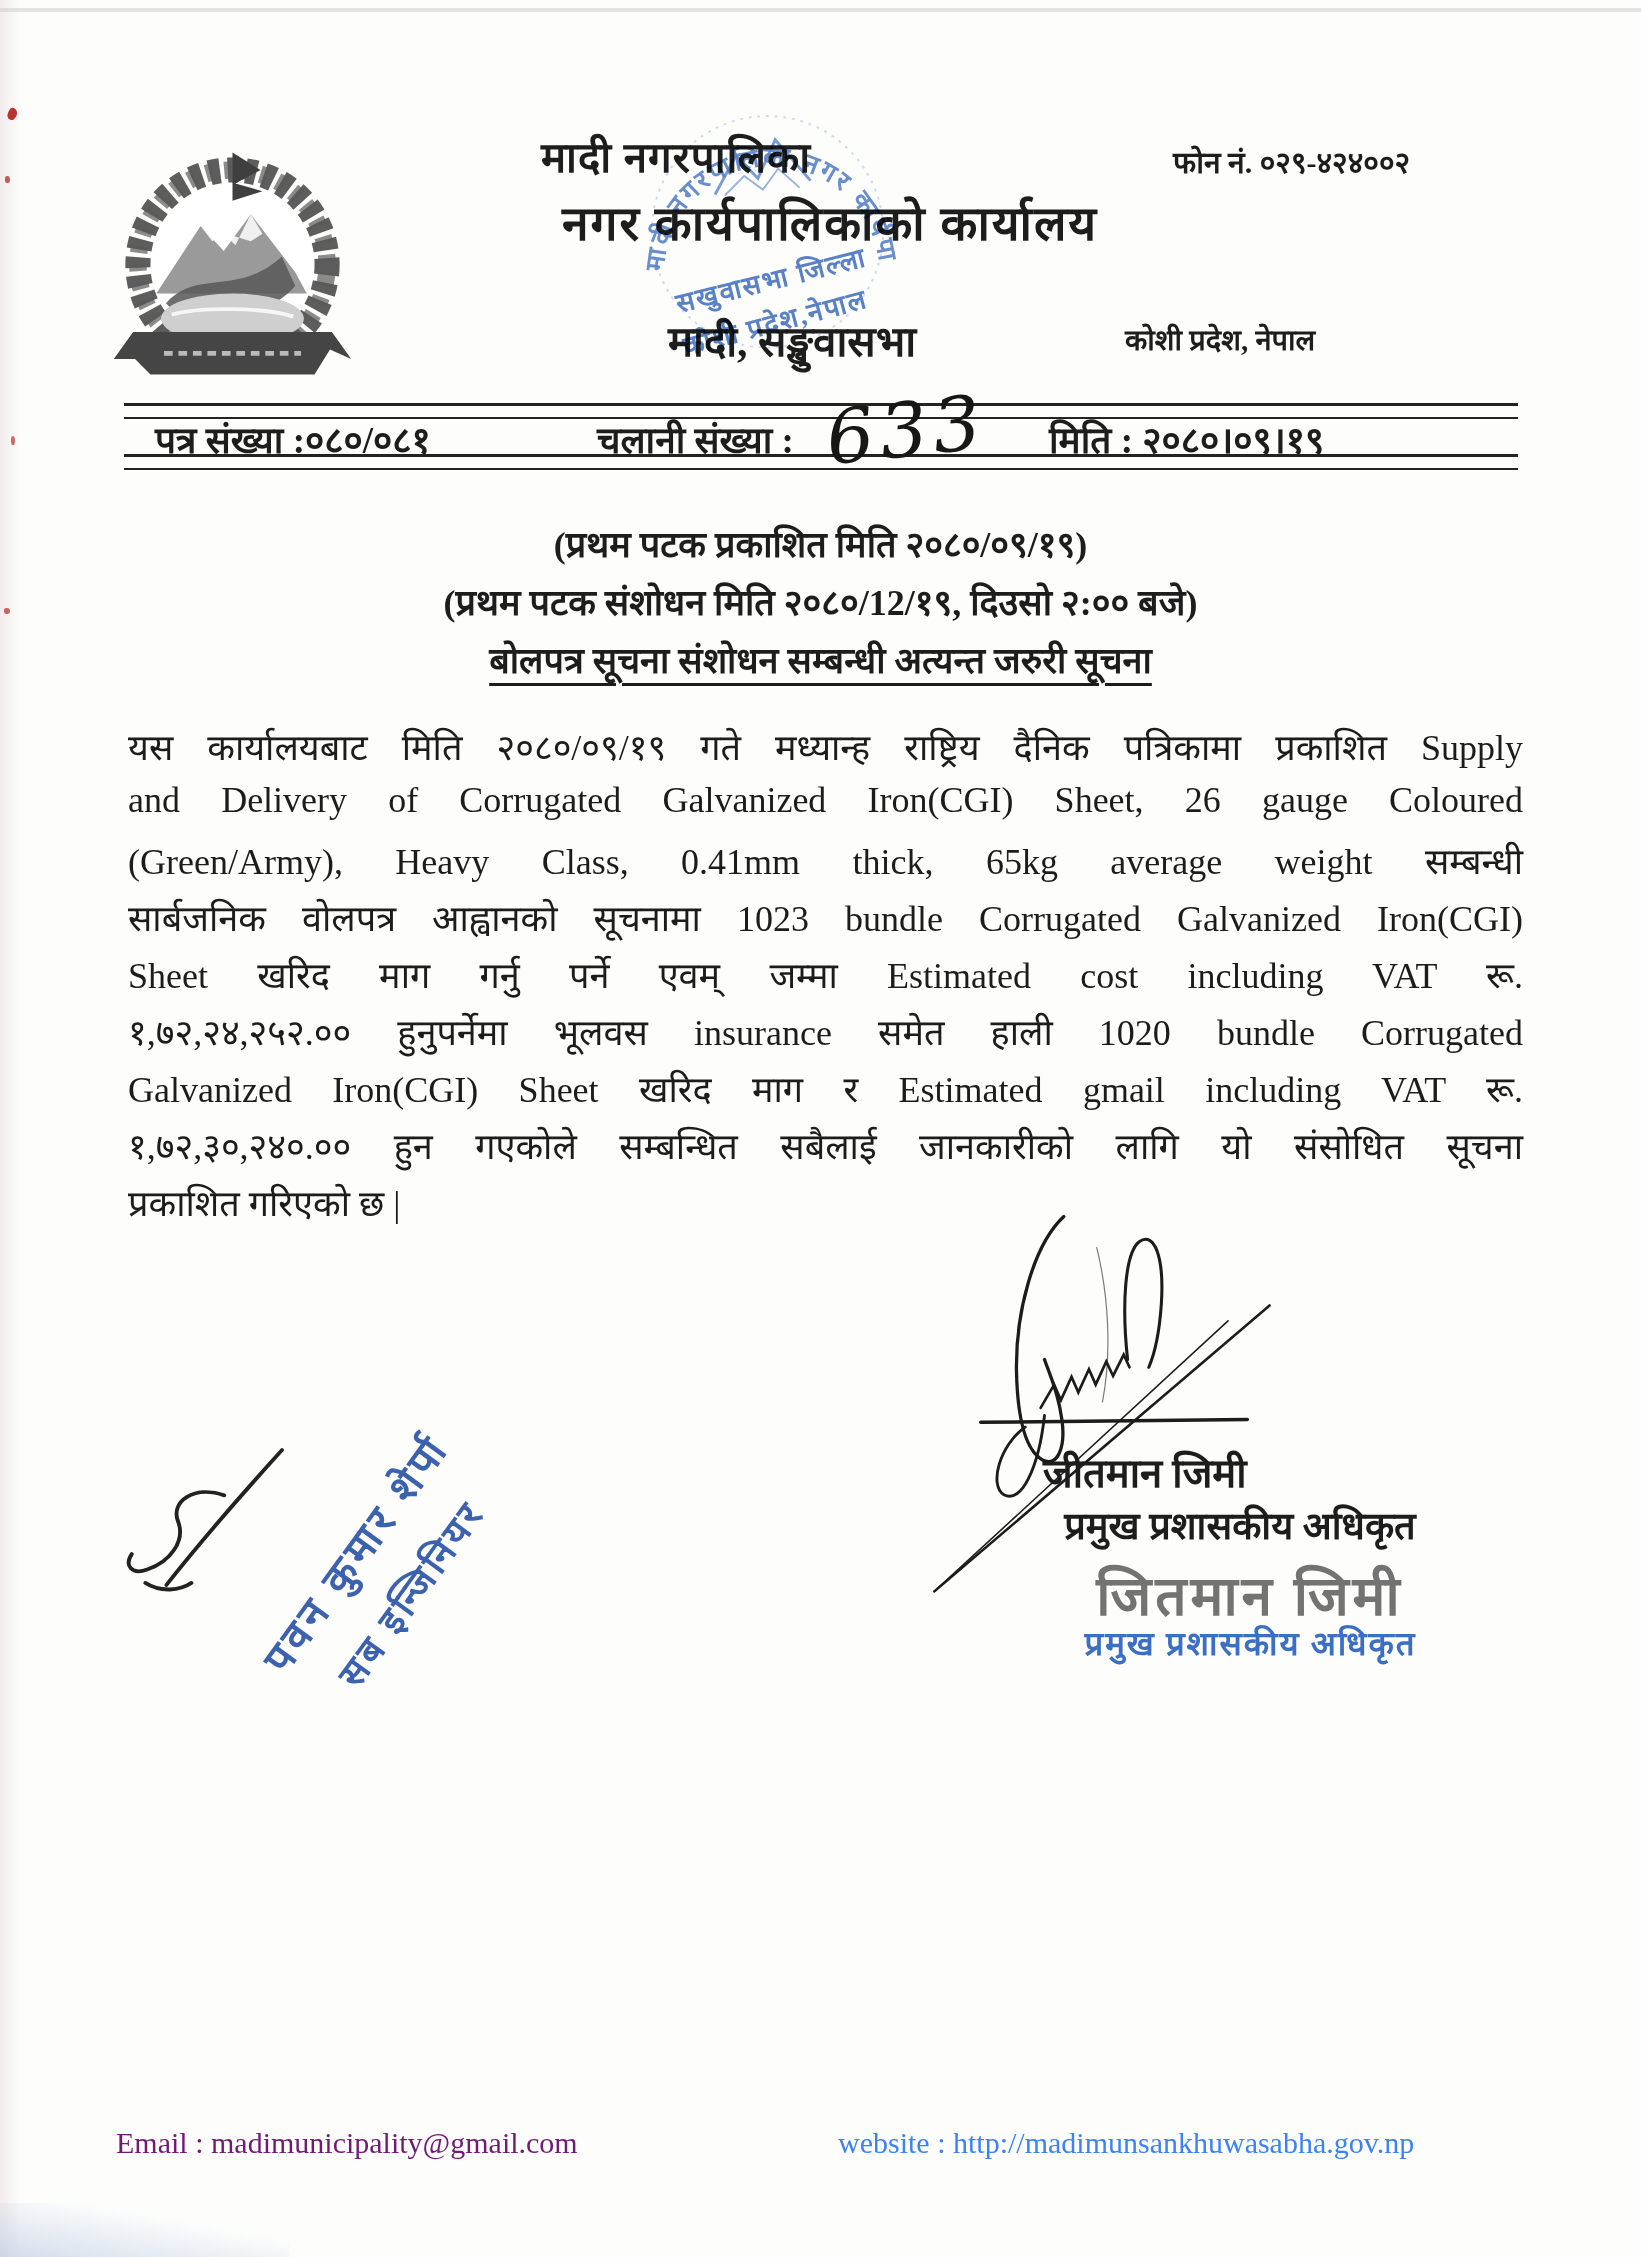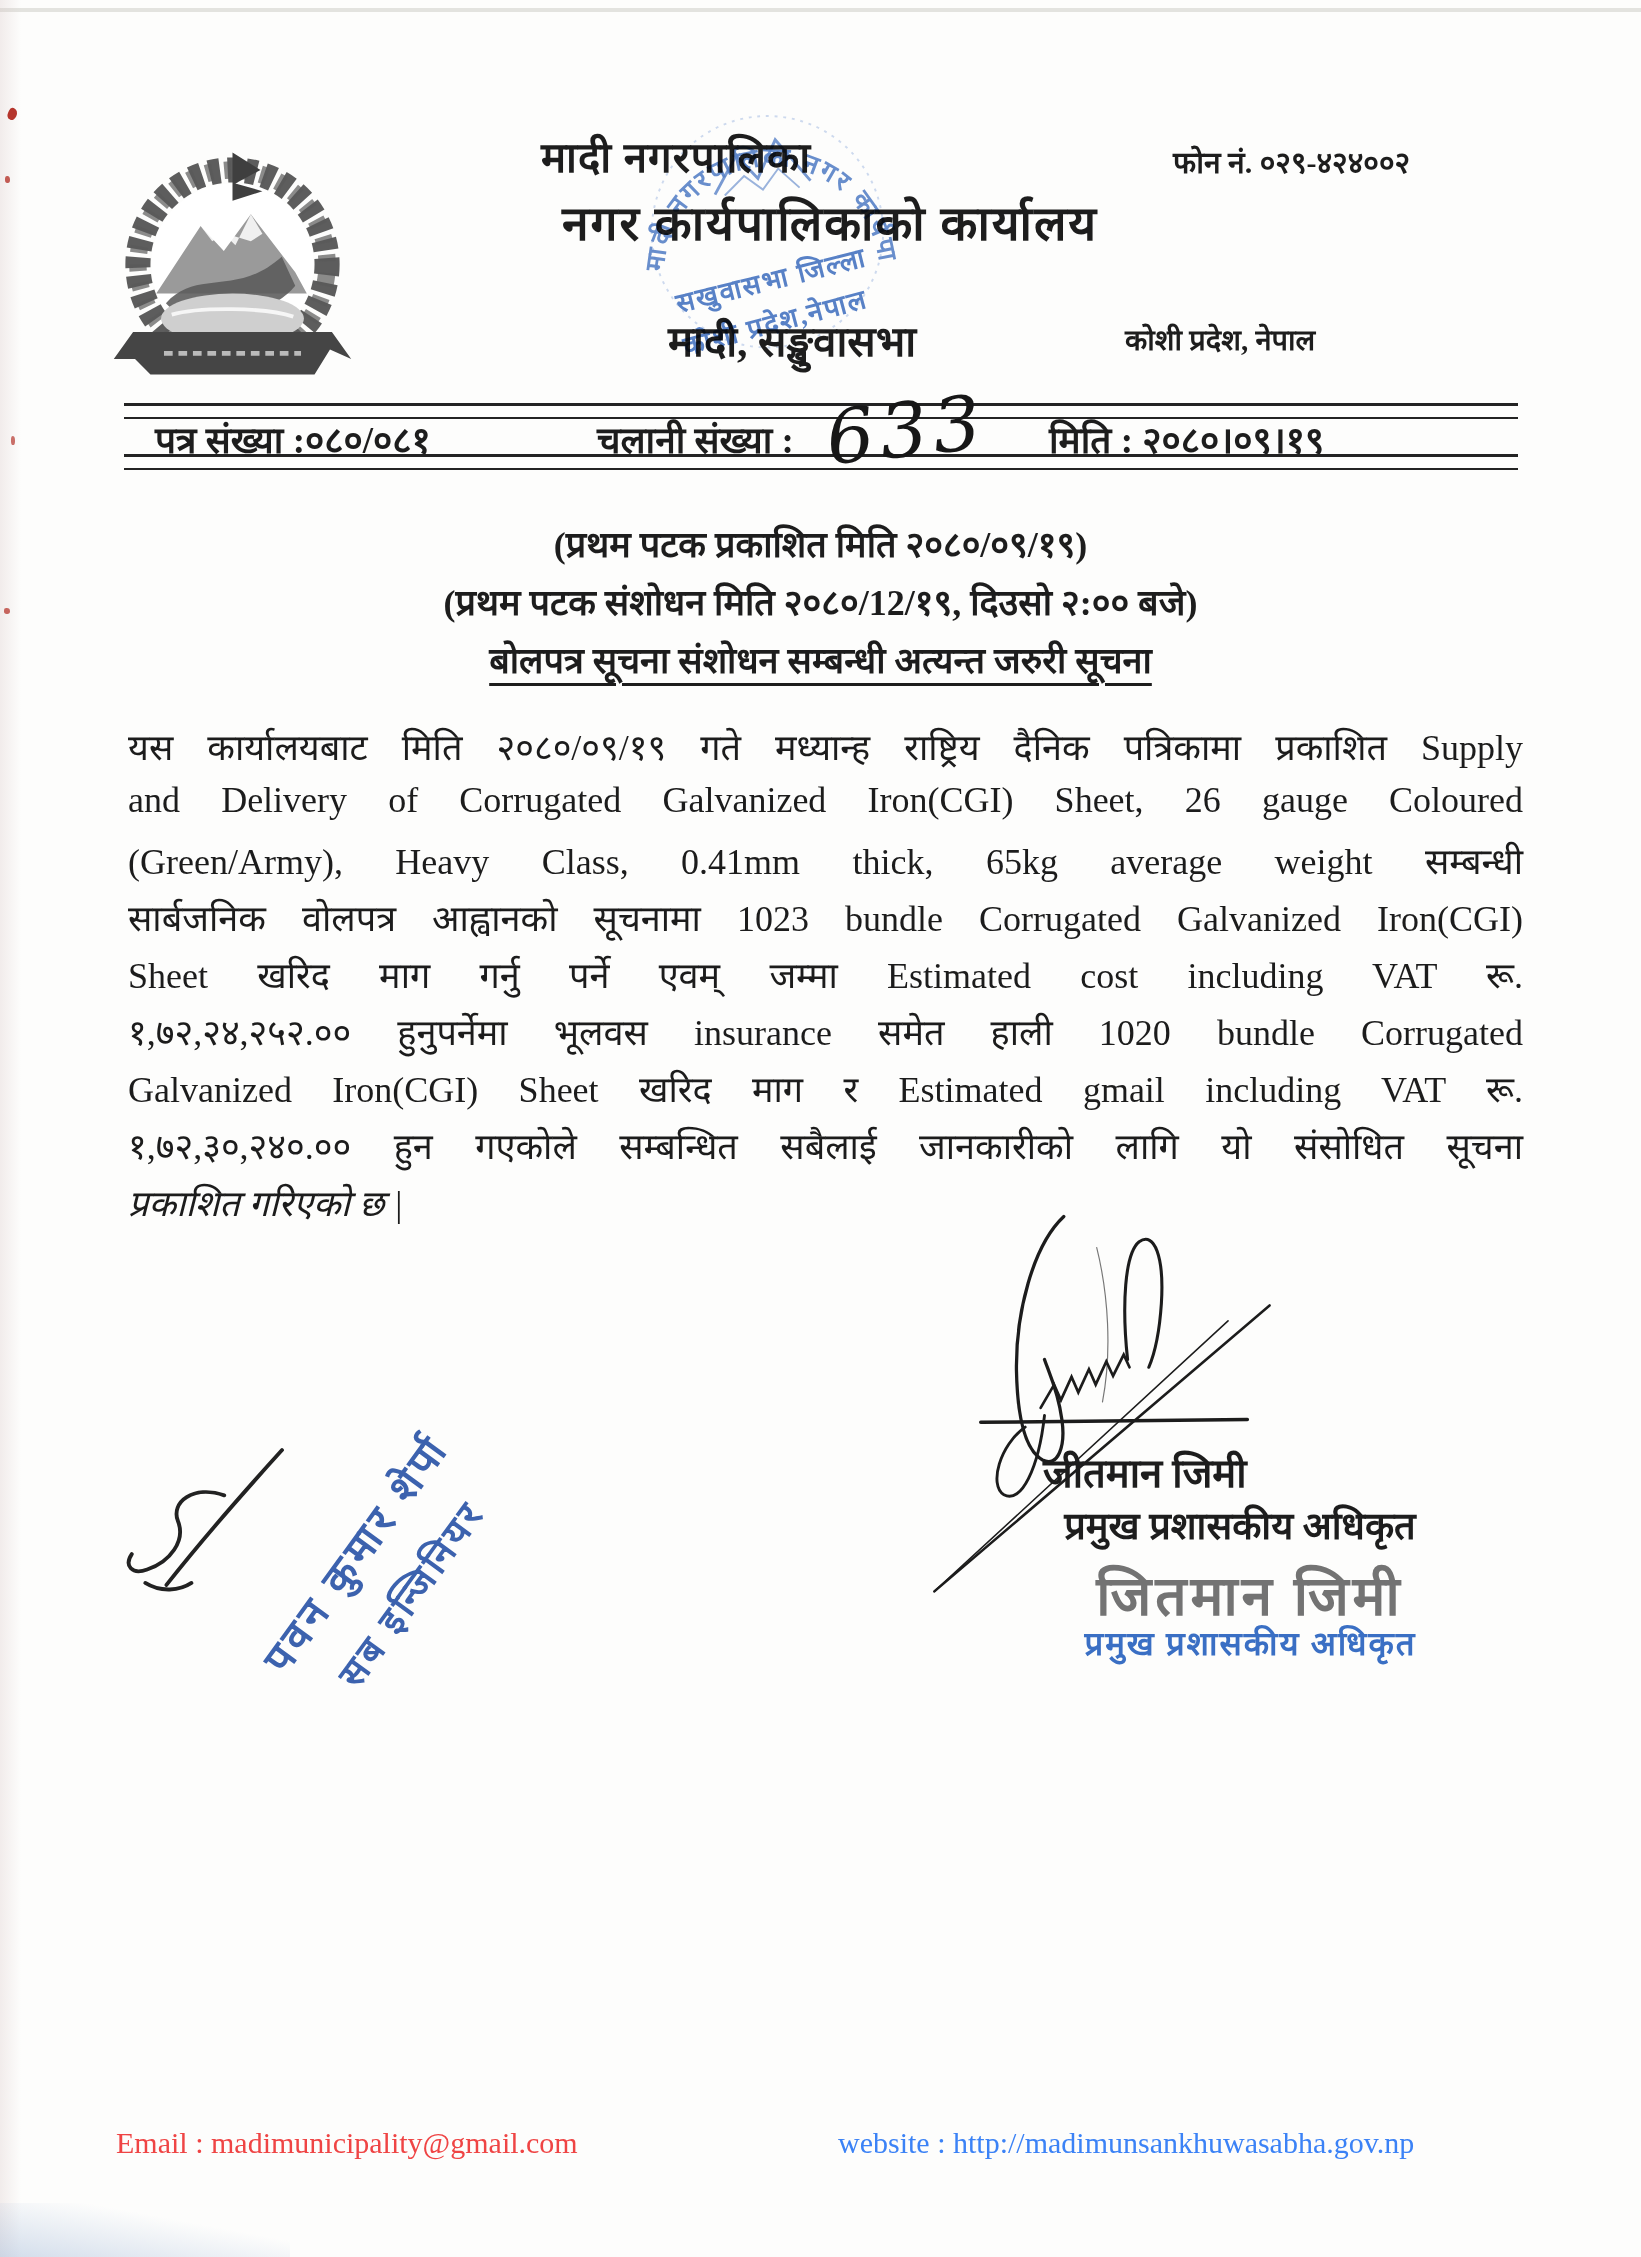"प्रकाशित गरिएको छ |" .bodyline.last { font-style: italic -> none }
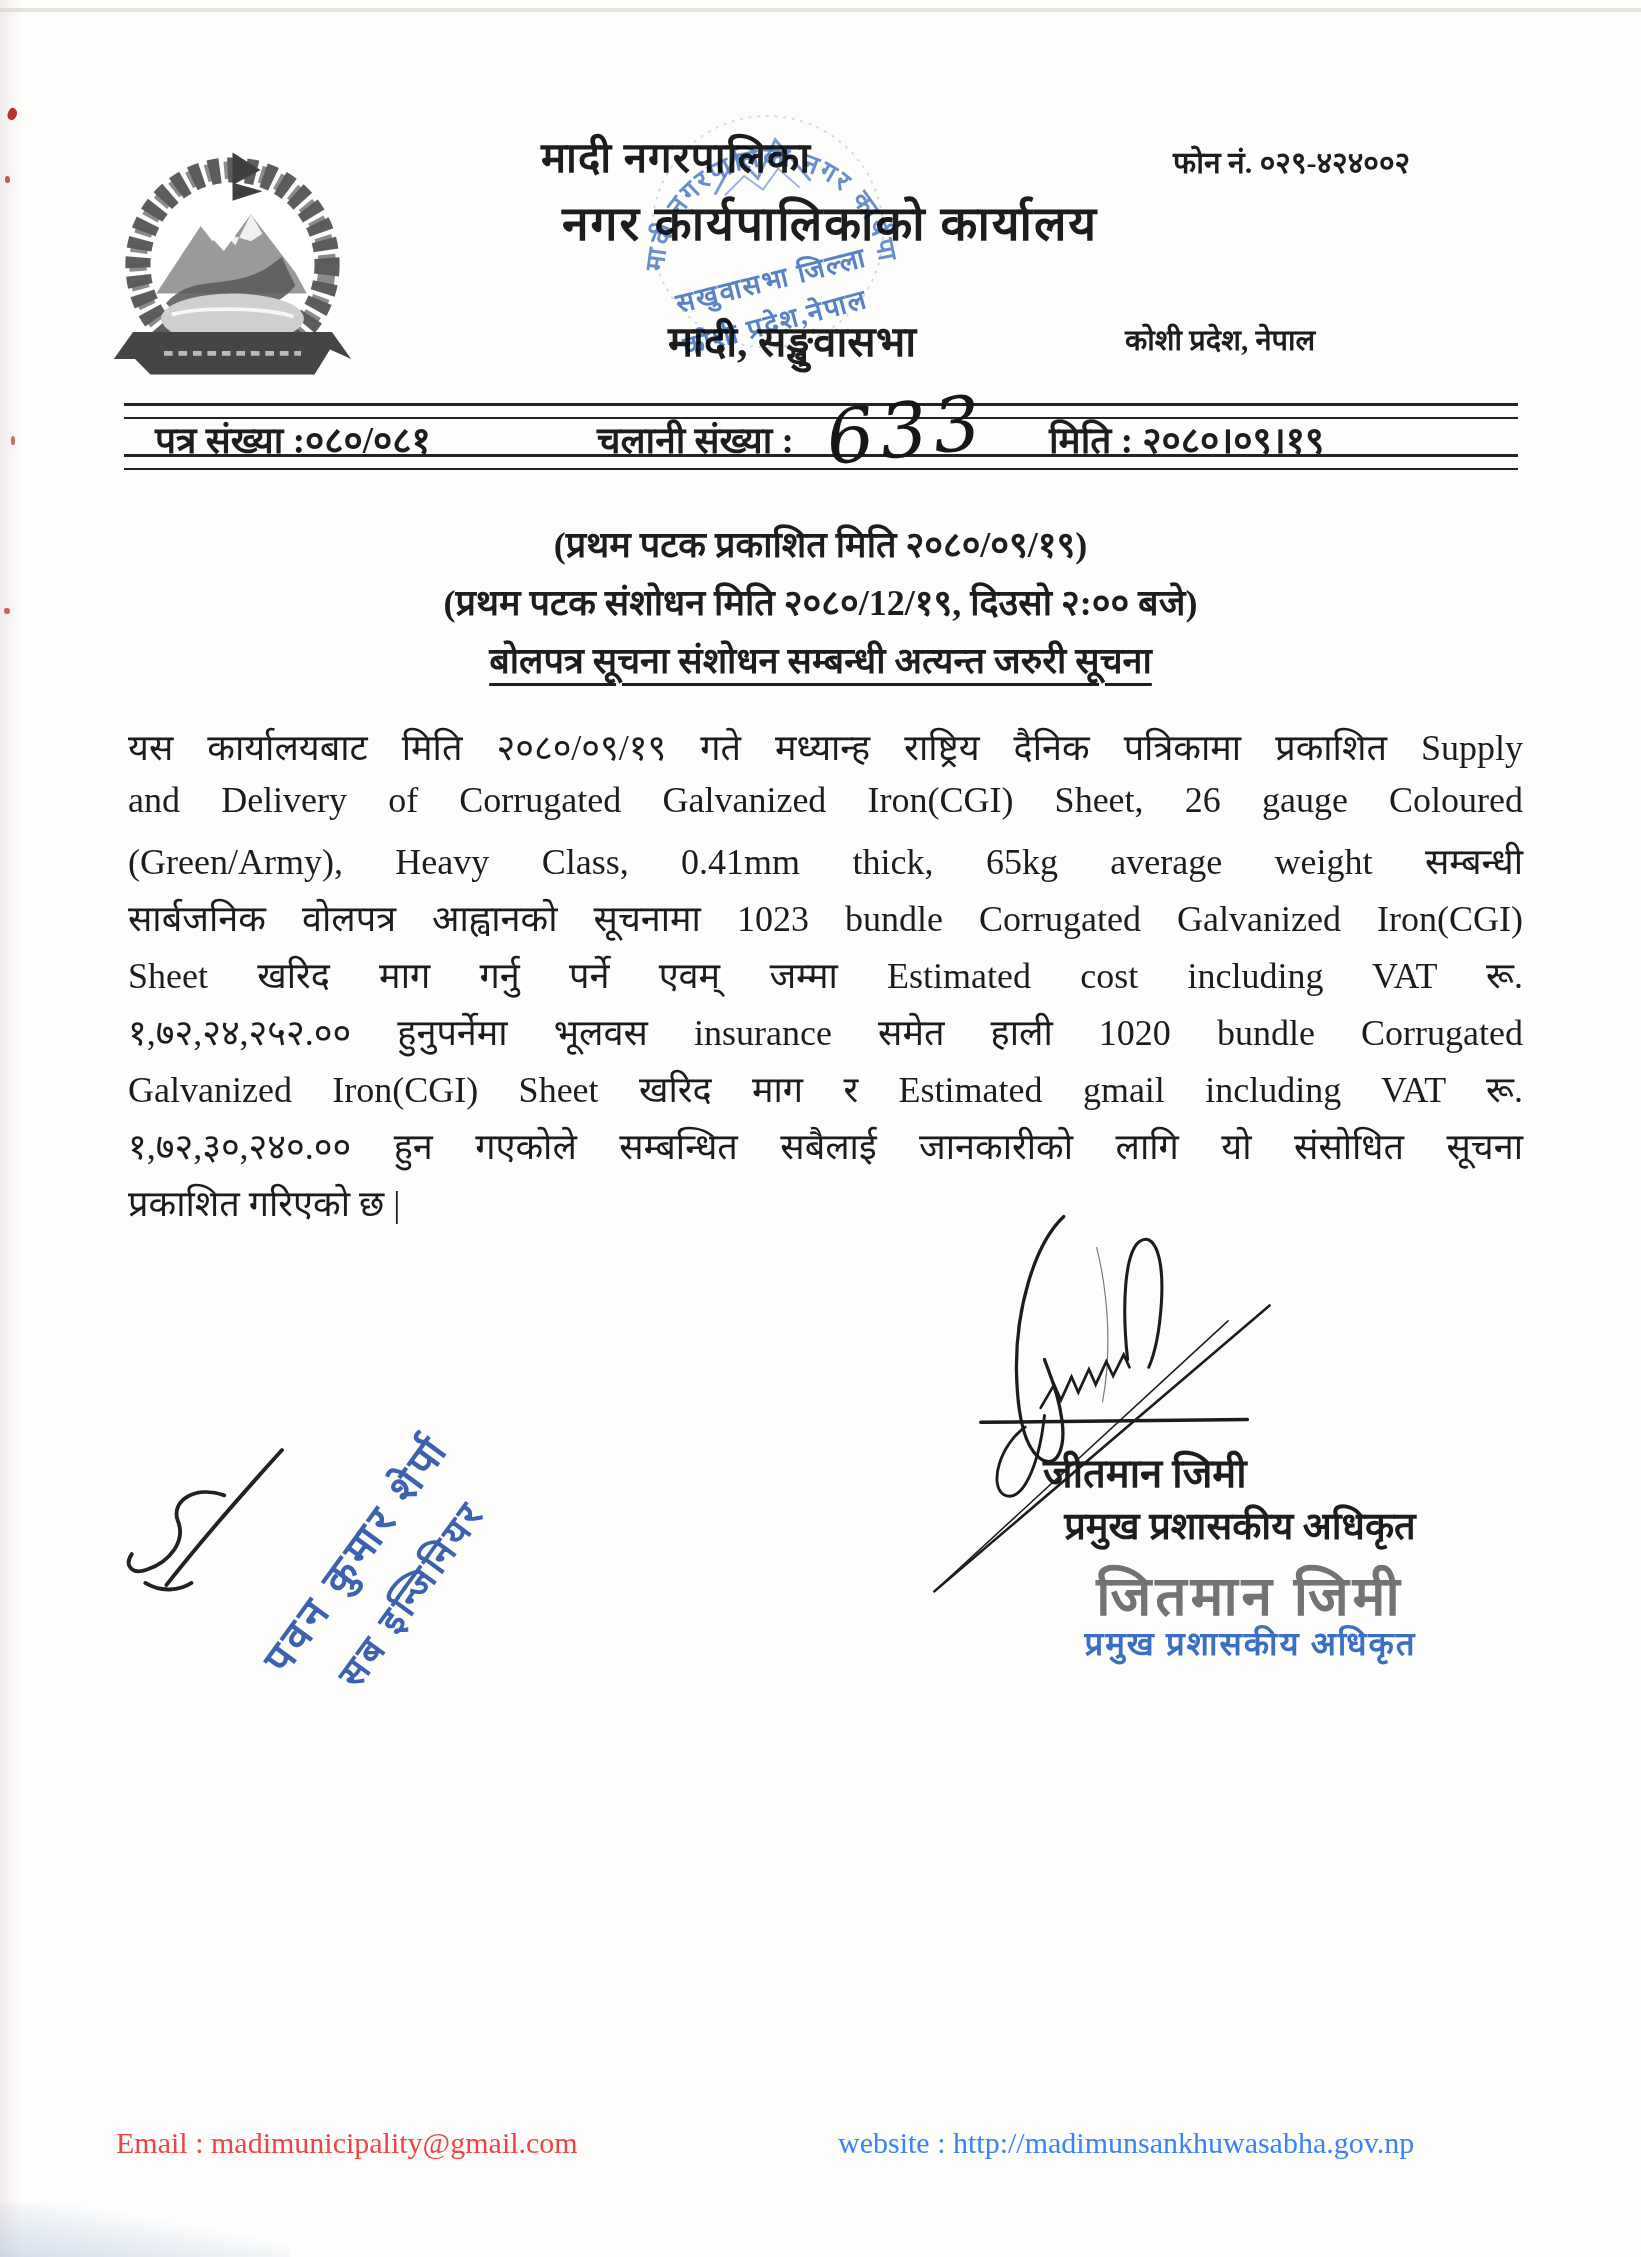"Email : madimunicipality@gmail.com" .footer-email { color: #ef4444 -> #701a75 }
